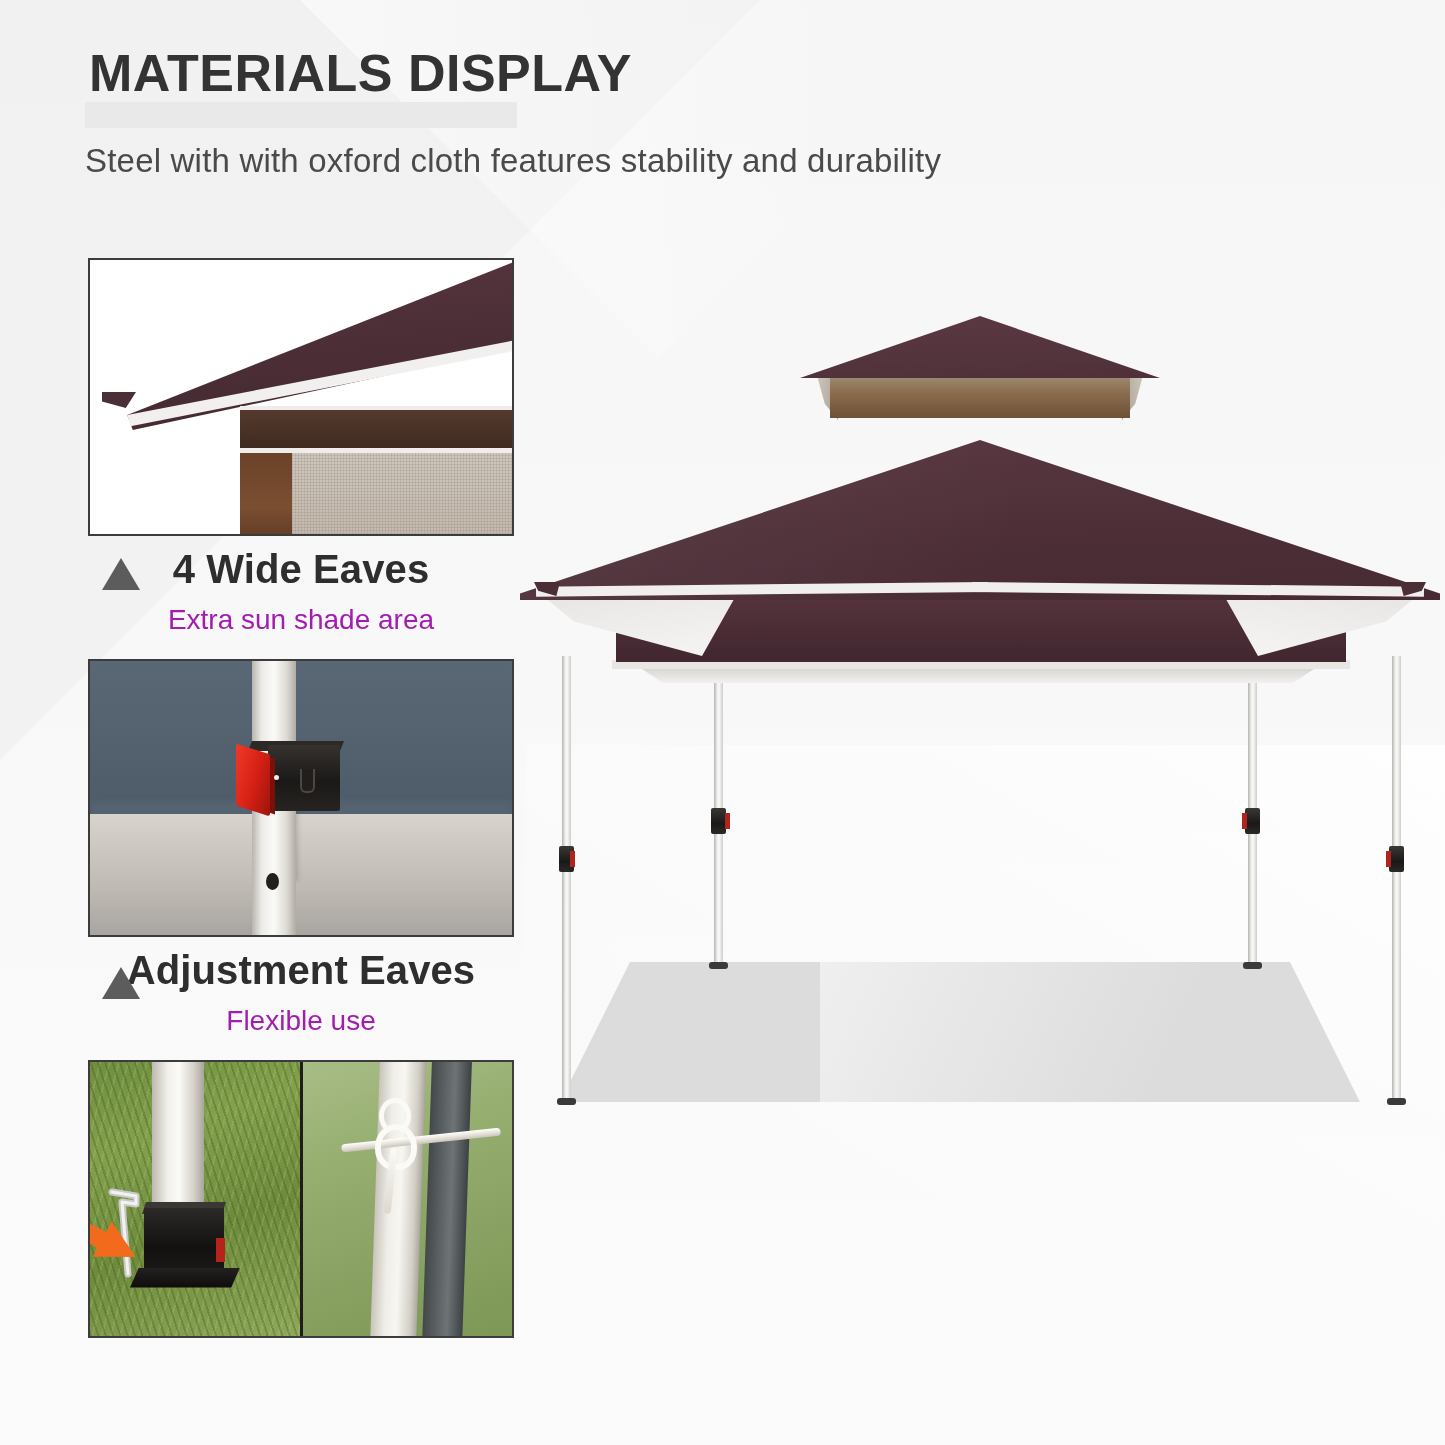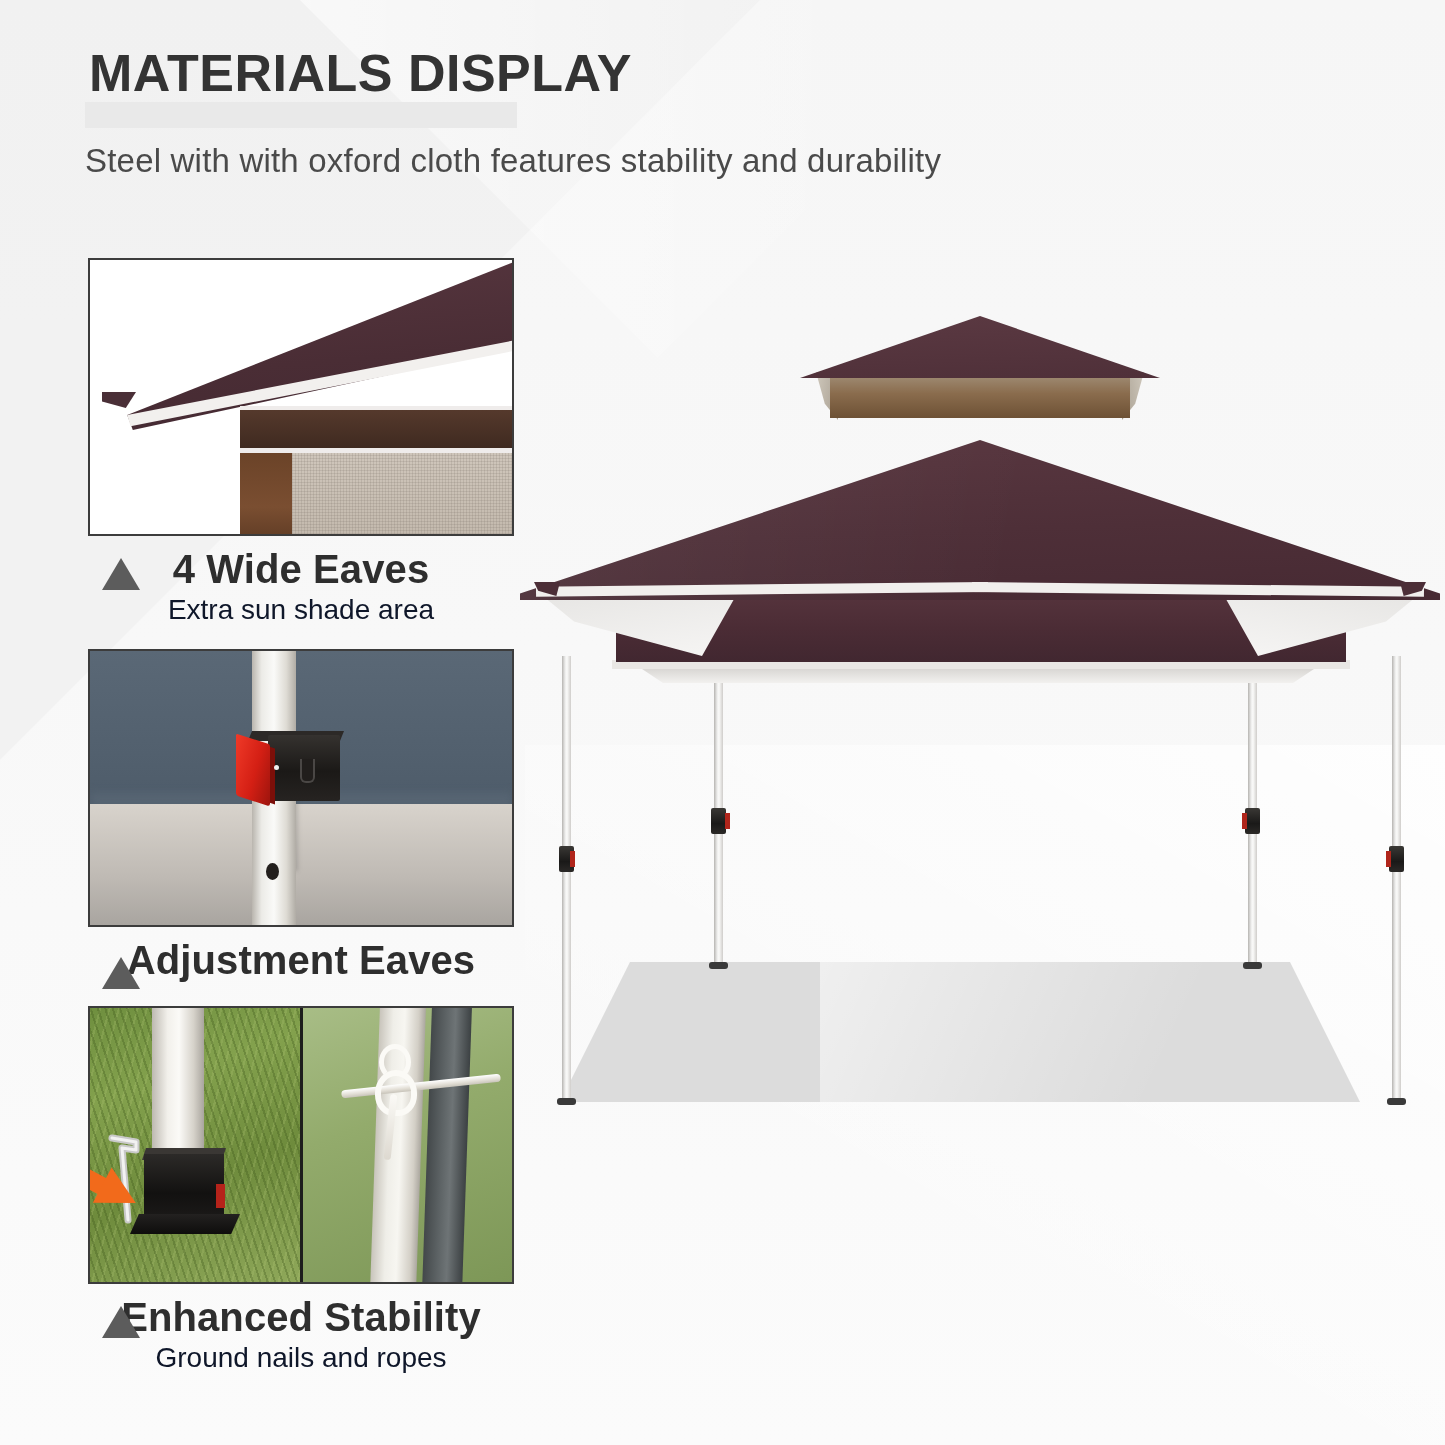"Extra sun shade area" .cap-sub { color: #0f172a -> #a21caf; margin-top: 0 -> 10px }
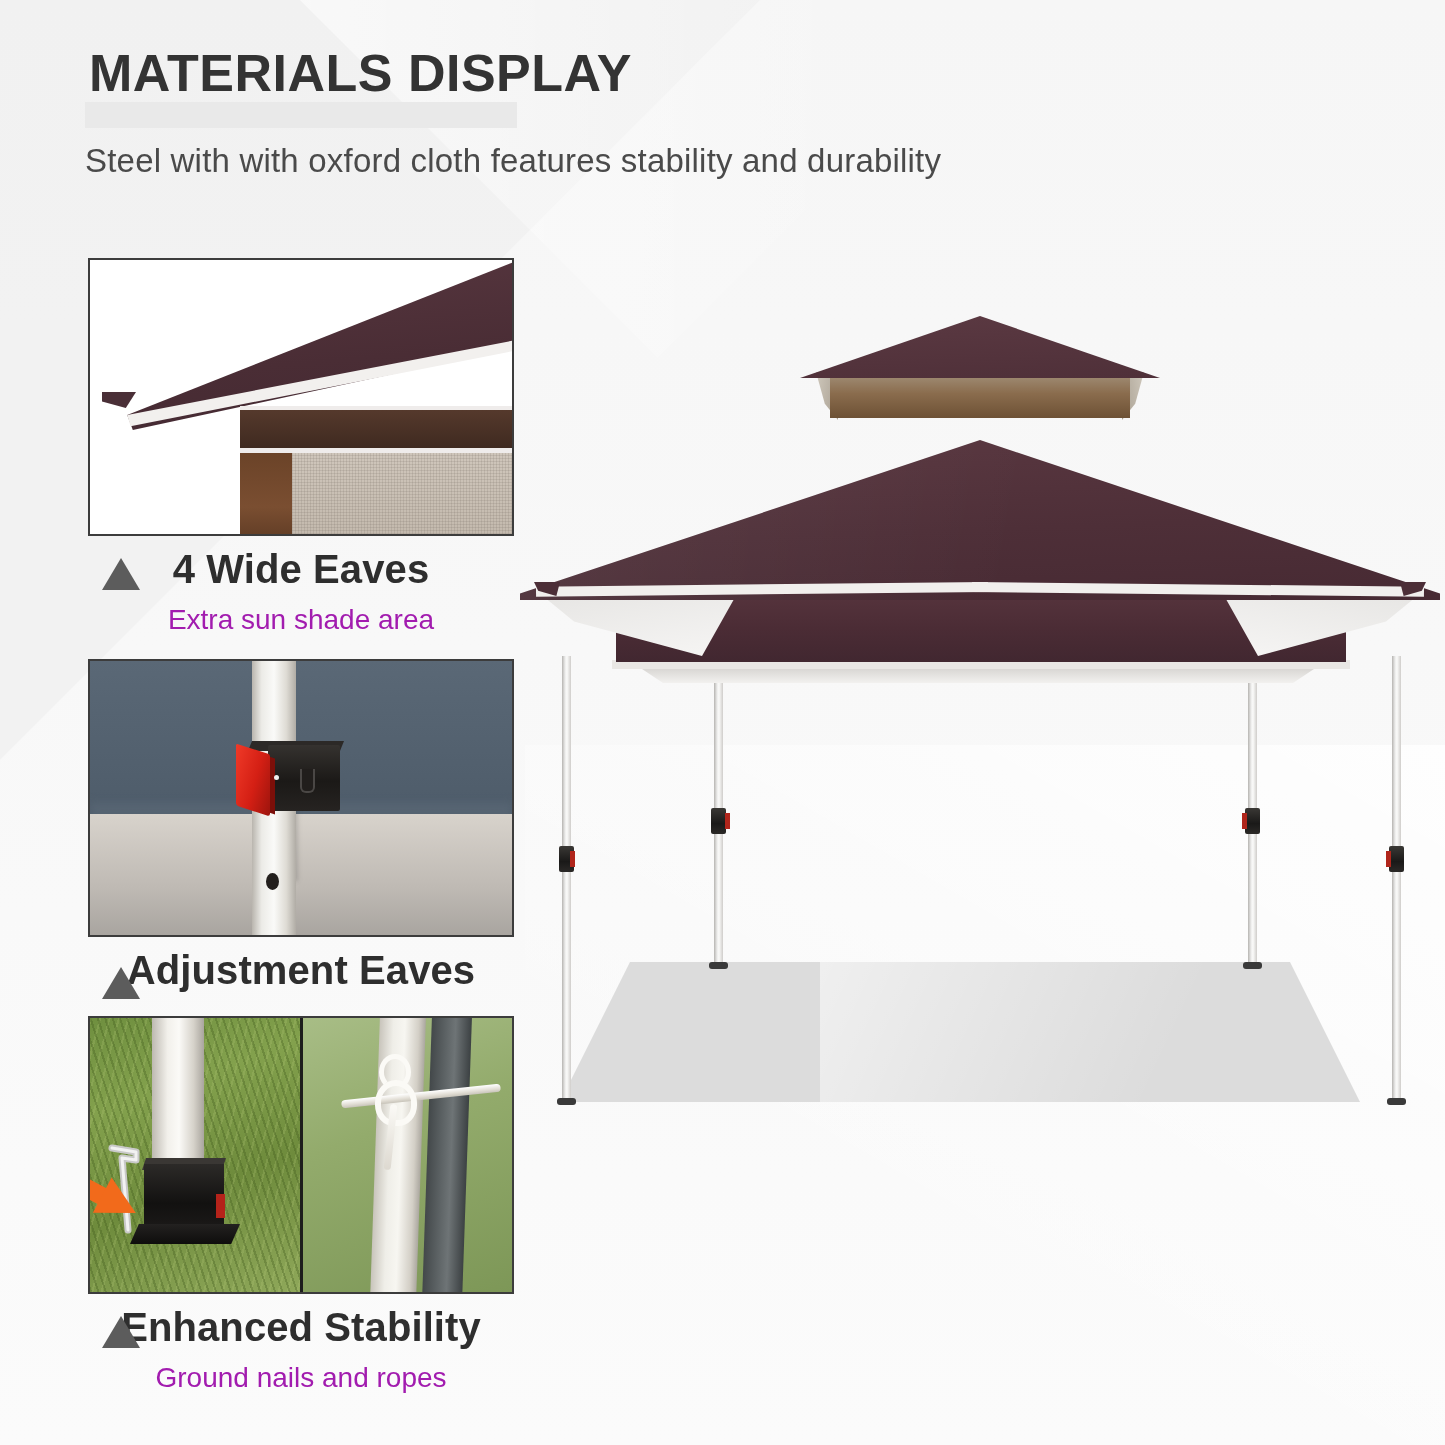"Flexible use" div.cap-sub { html: none -> <div>Flexible use</div> }
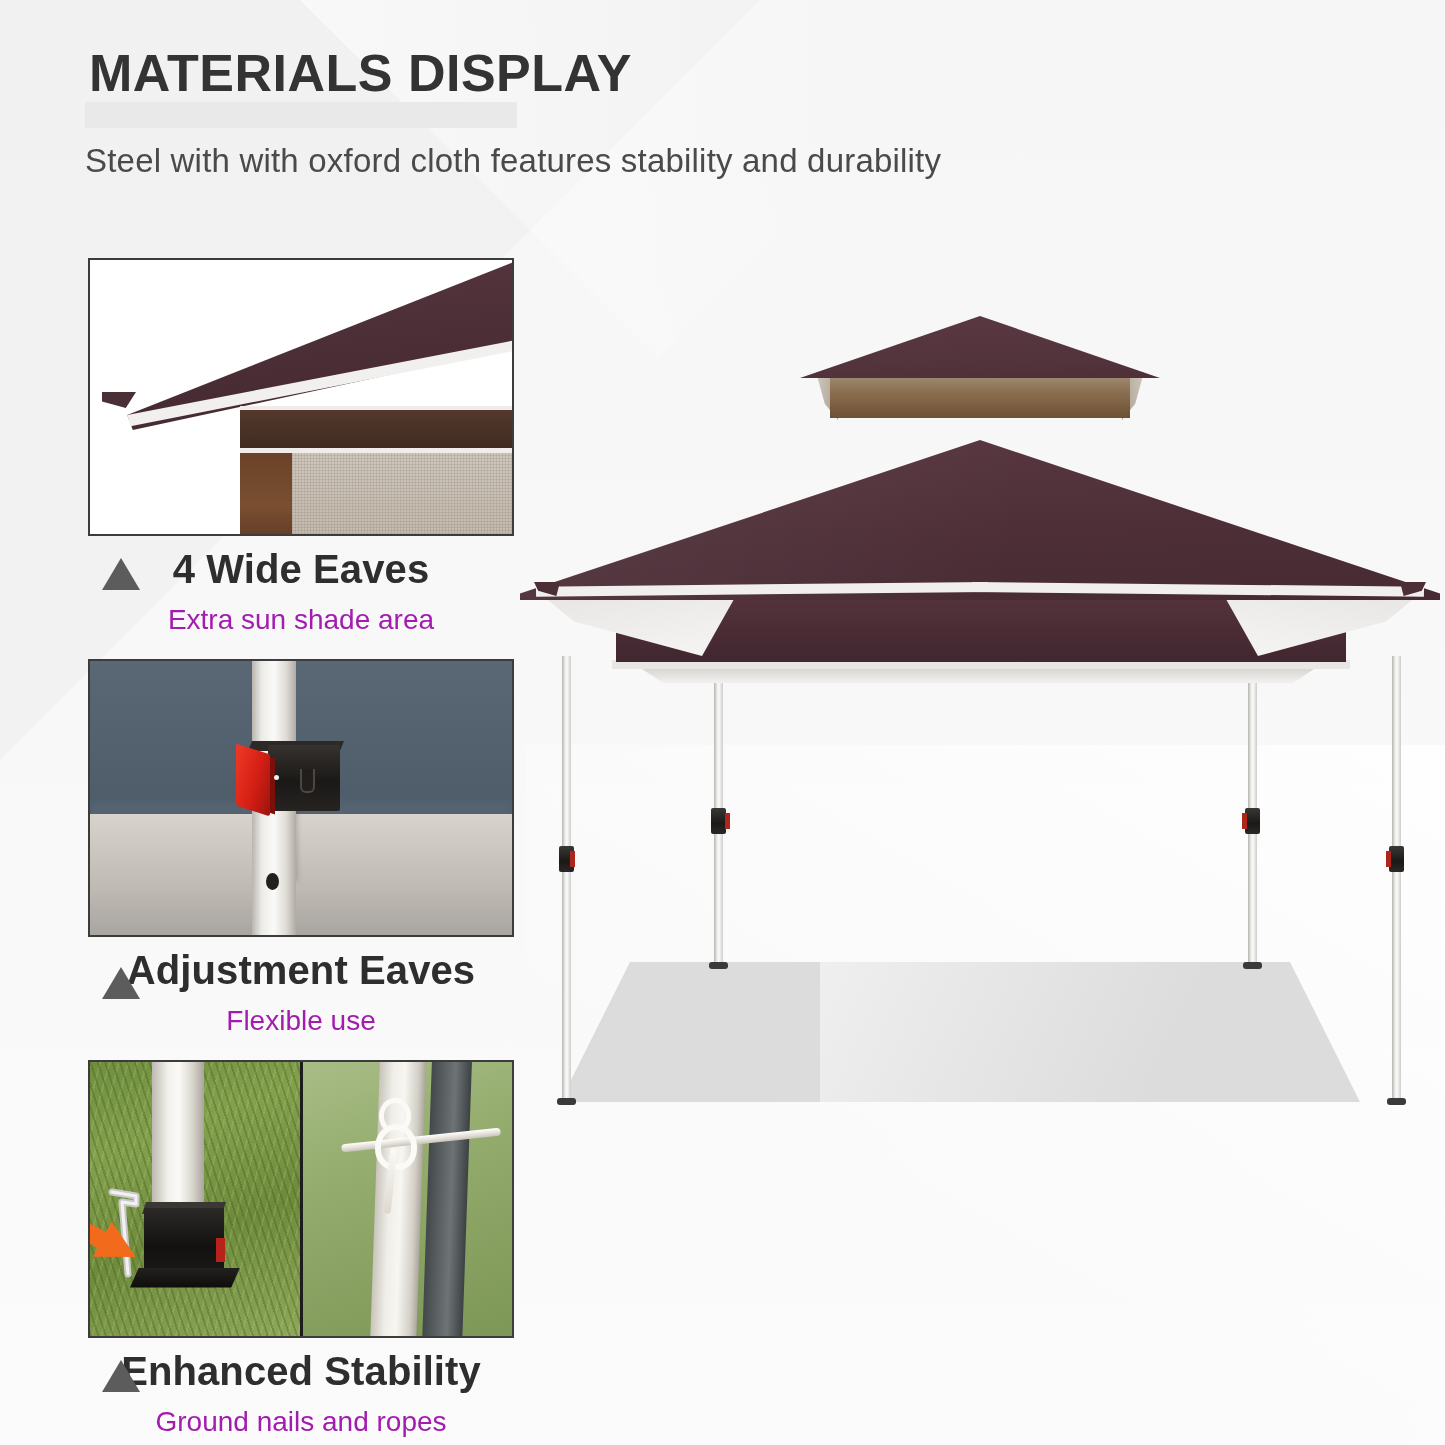"Enhanced Stability" div.caption { html: <div> <div></div> <div>Enhanced Stability</div> <div>Ground nails and ropes</div> </div> -> none }
